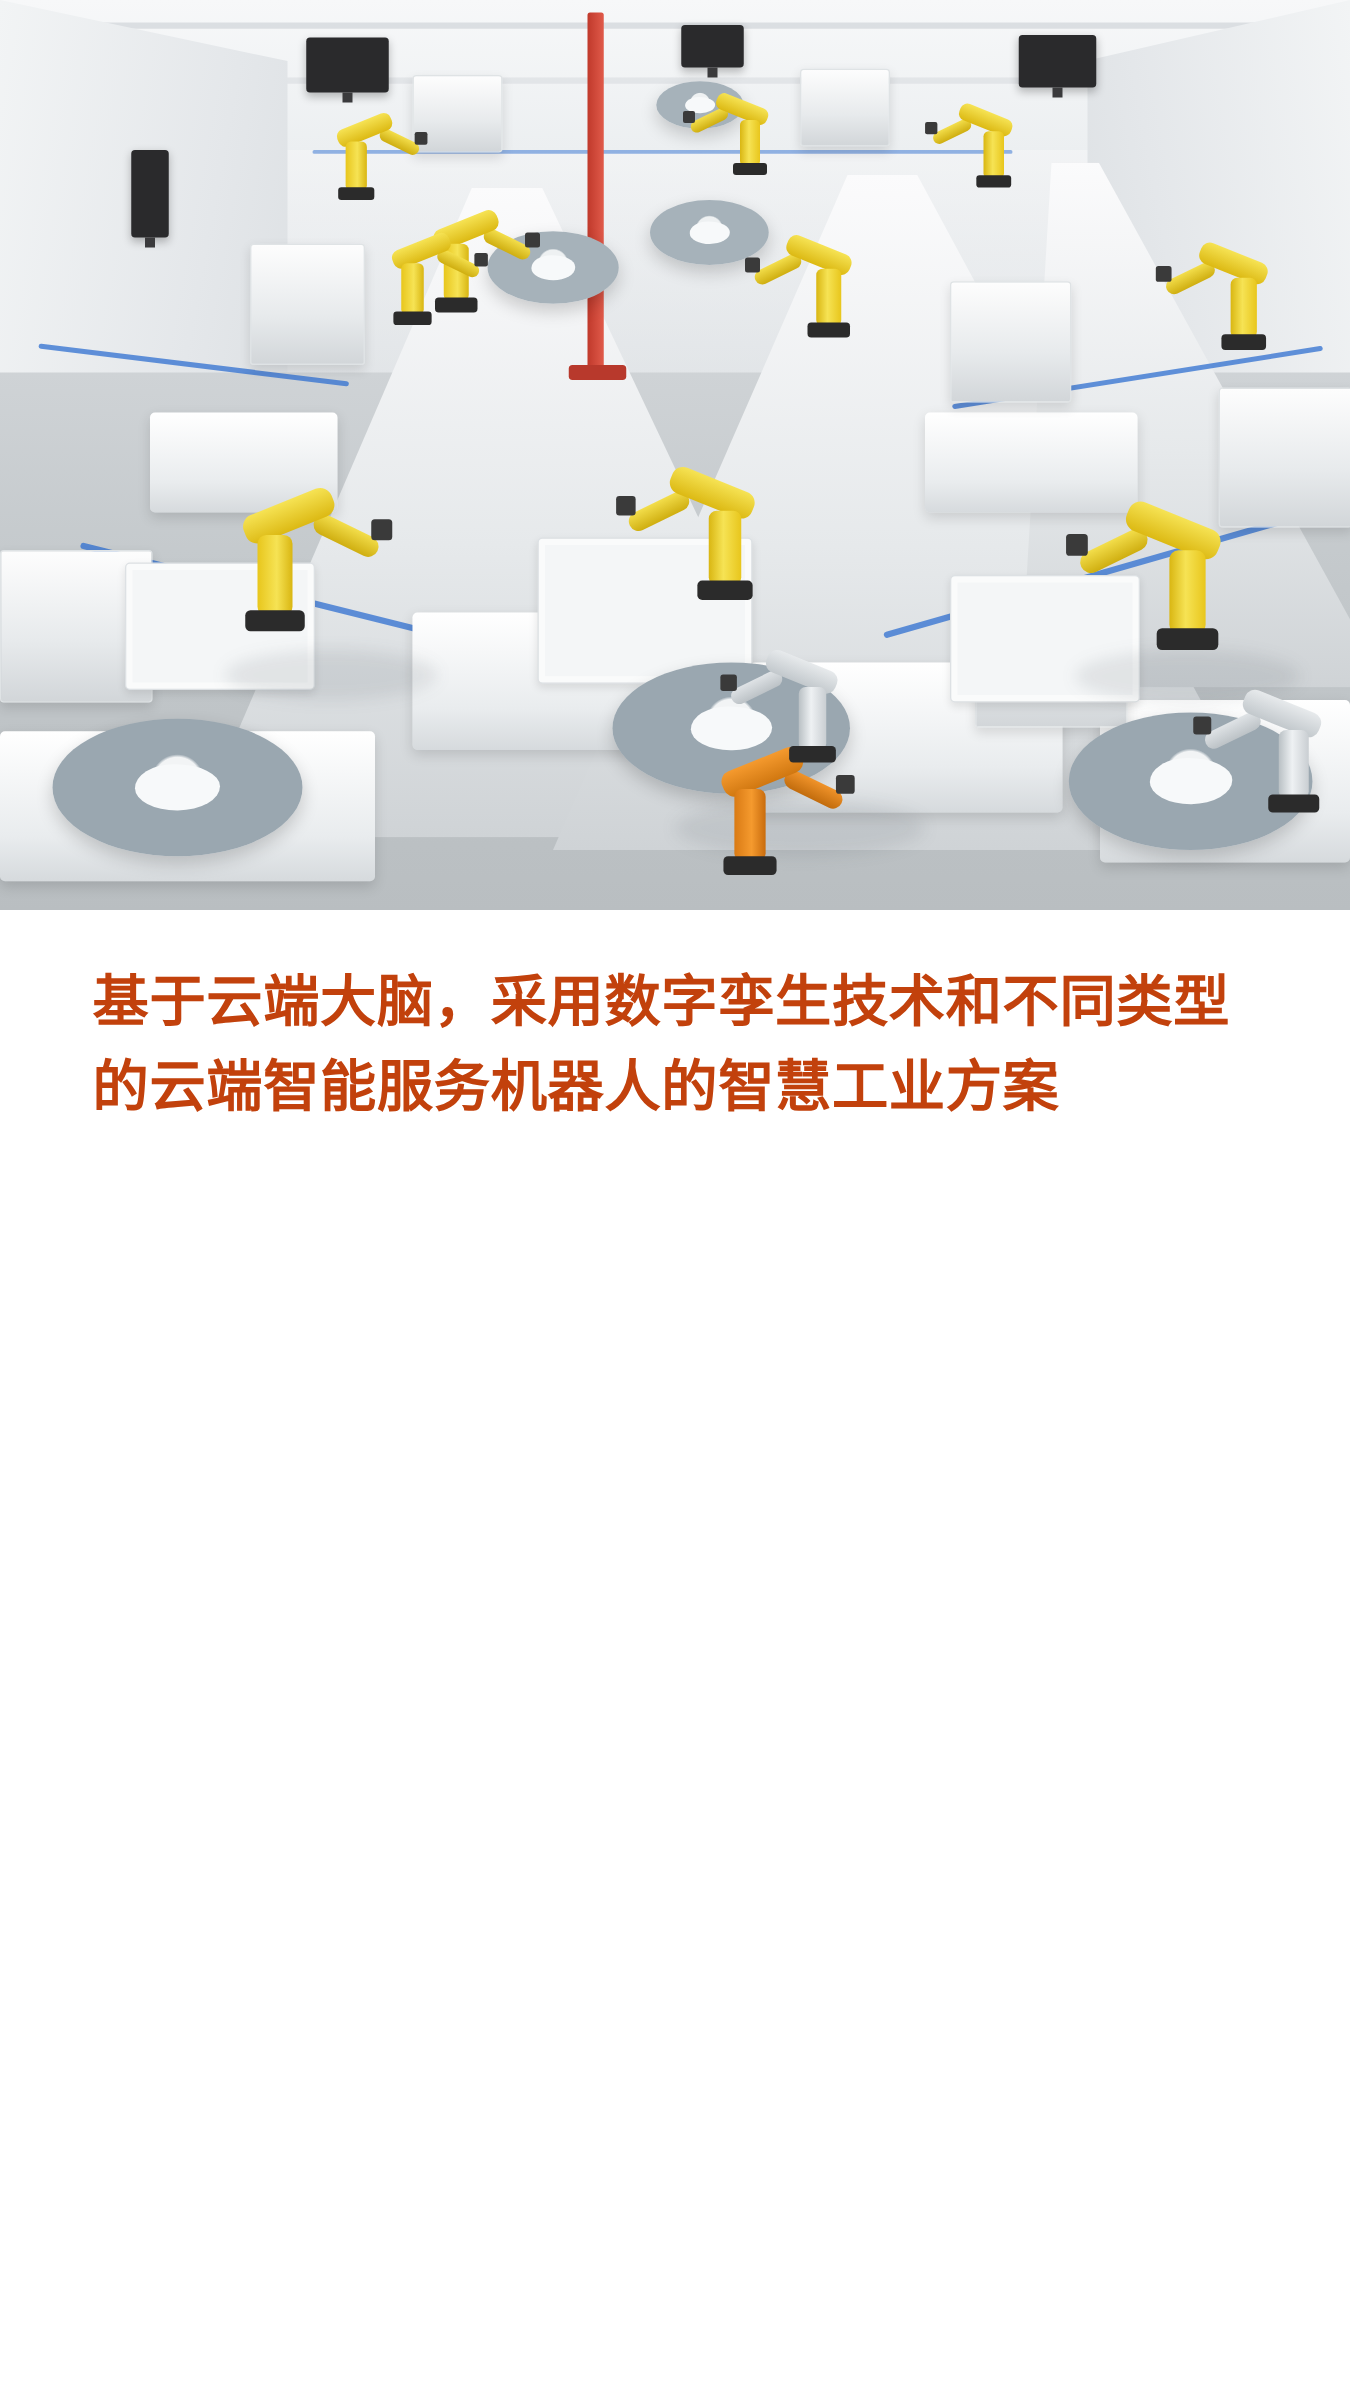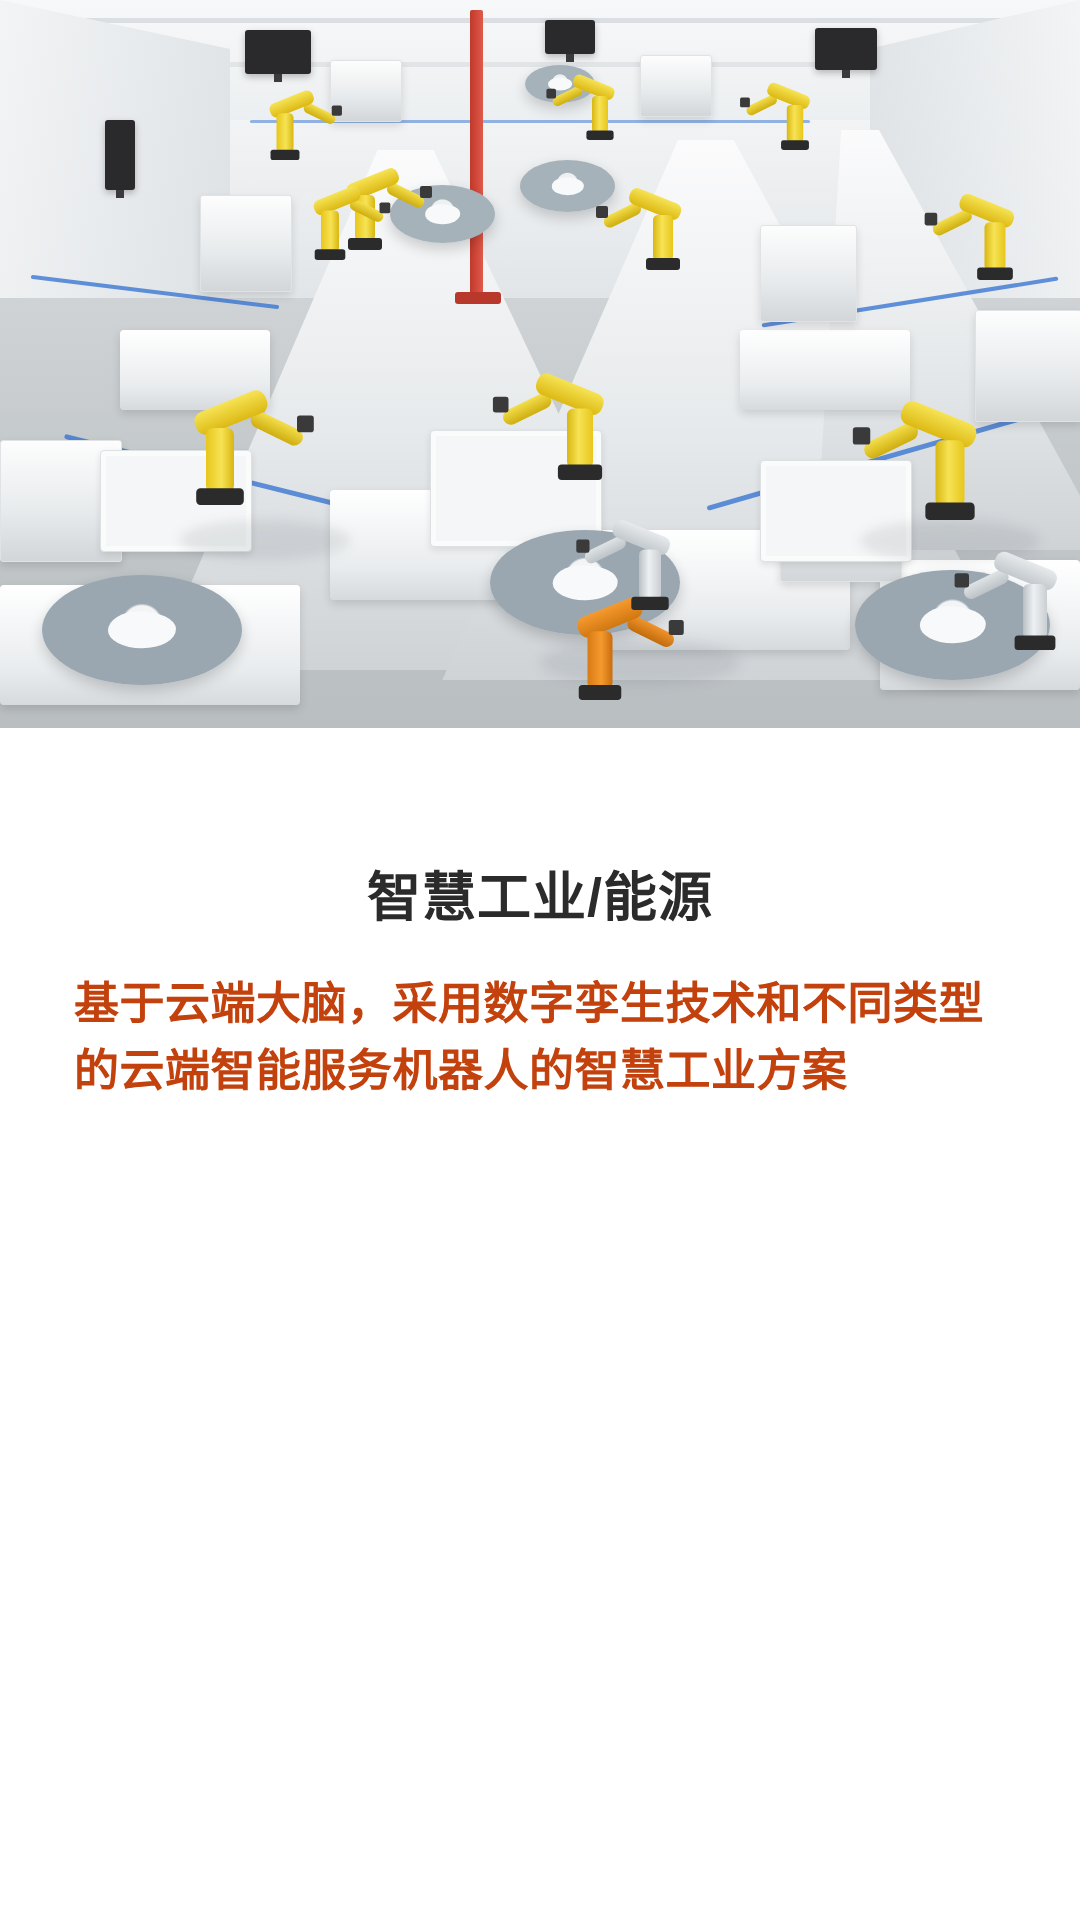"智慧工业/能源" h1.title { html: <h1>智慧工业/能源</h1> -> none }
